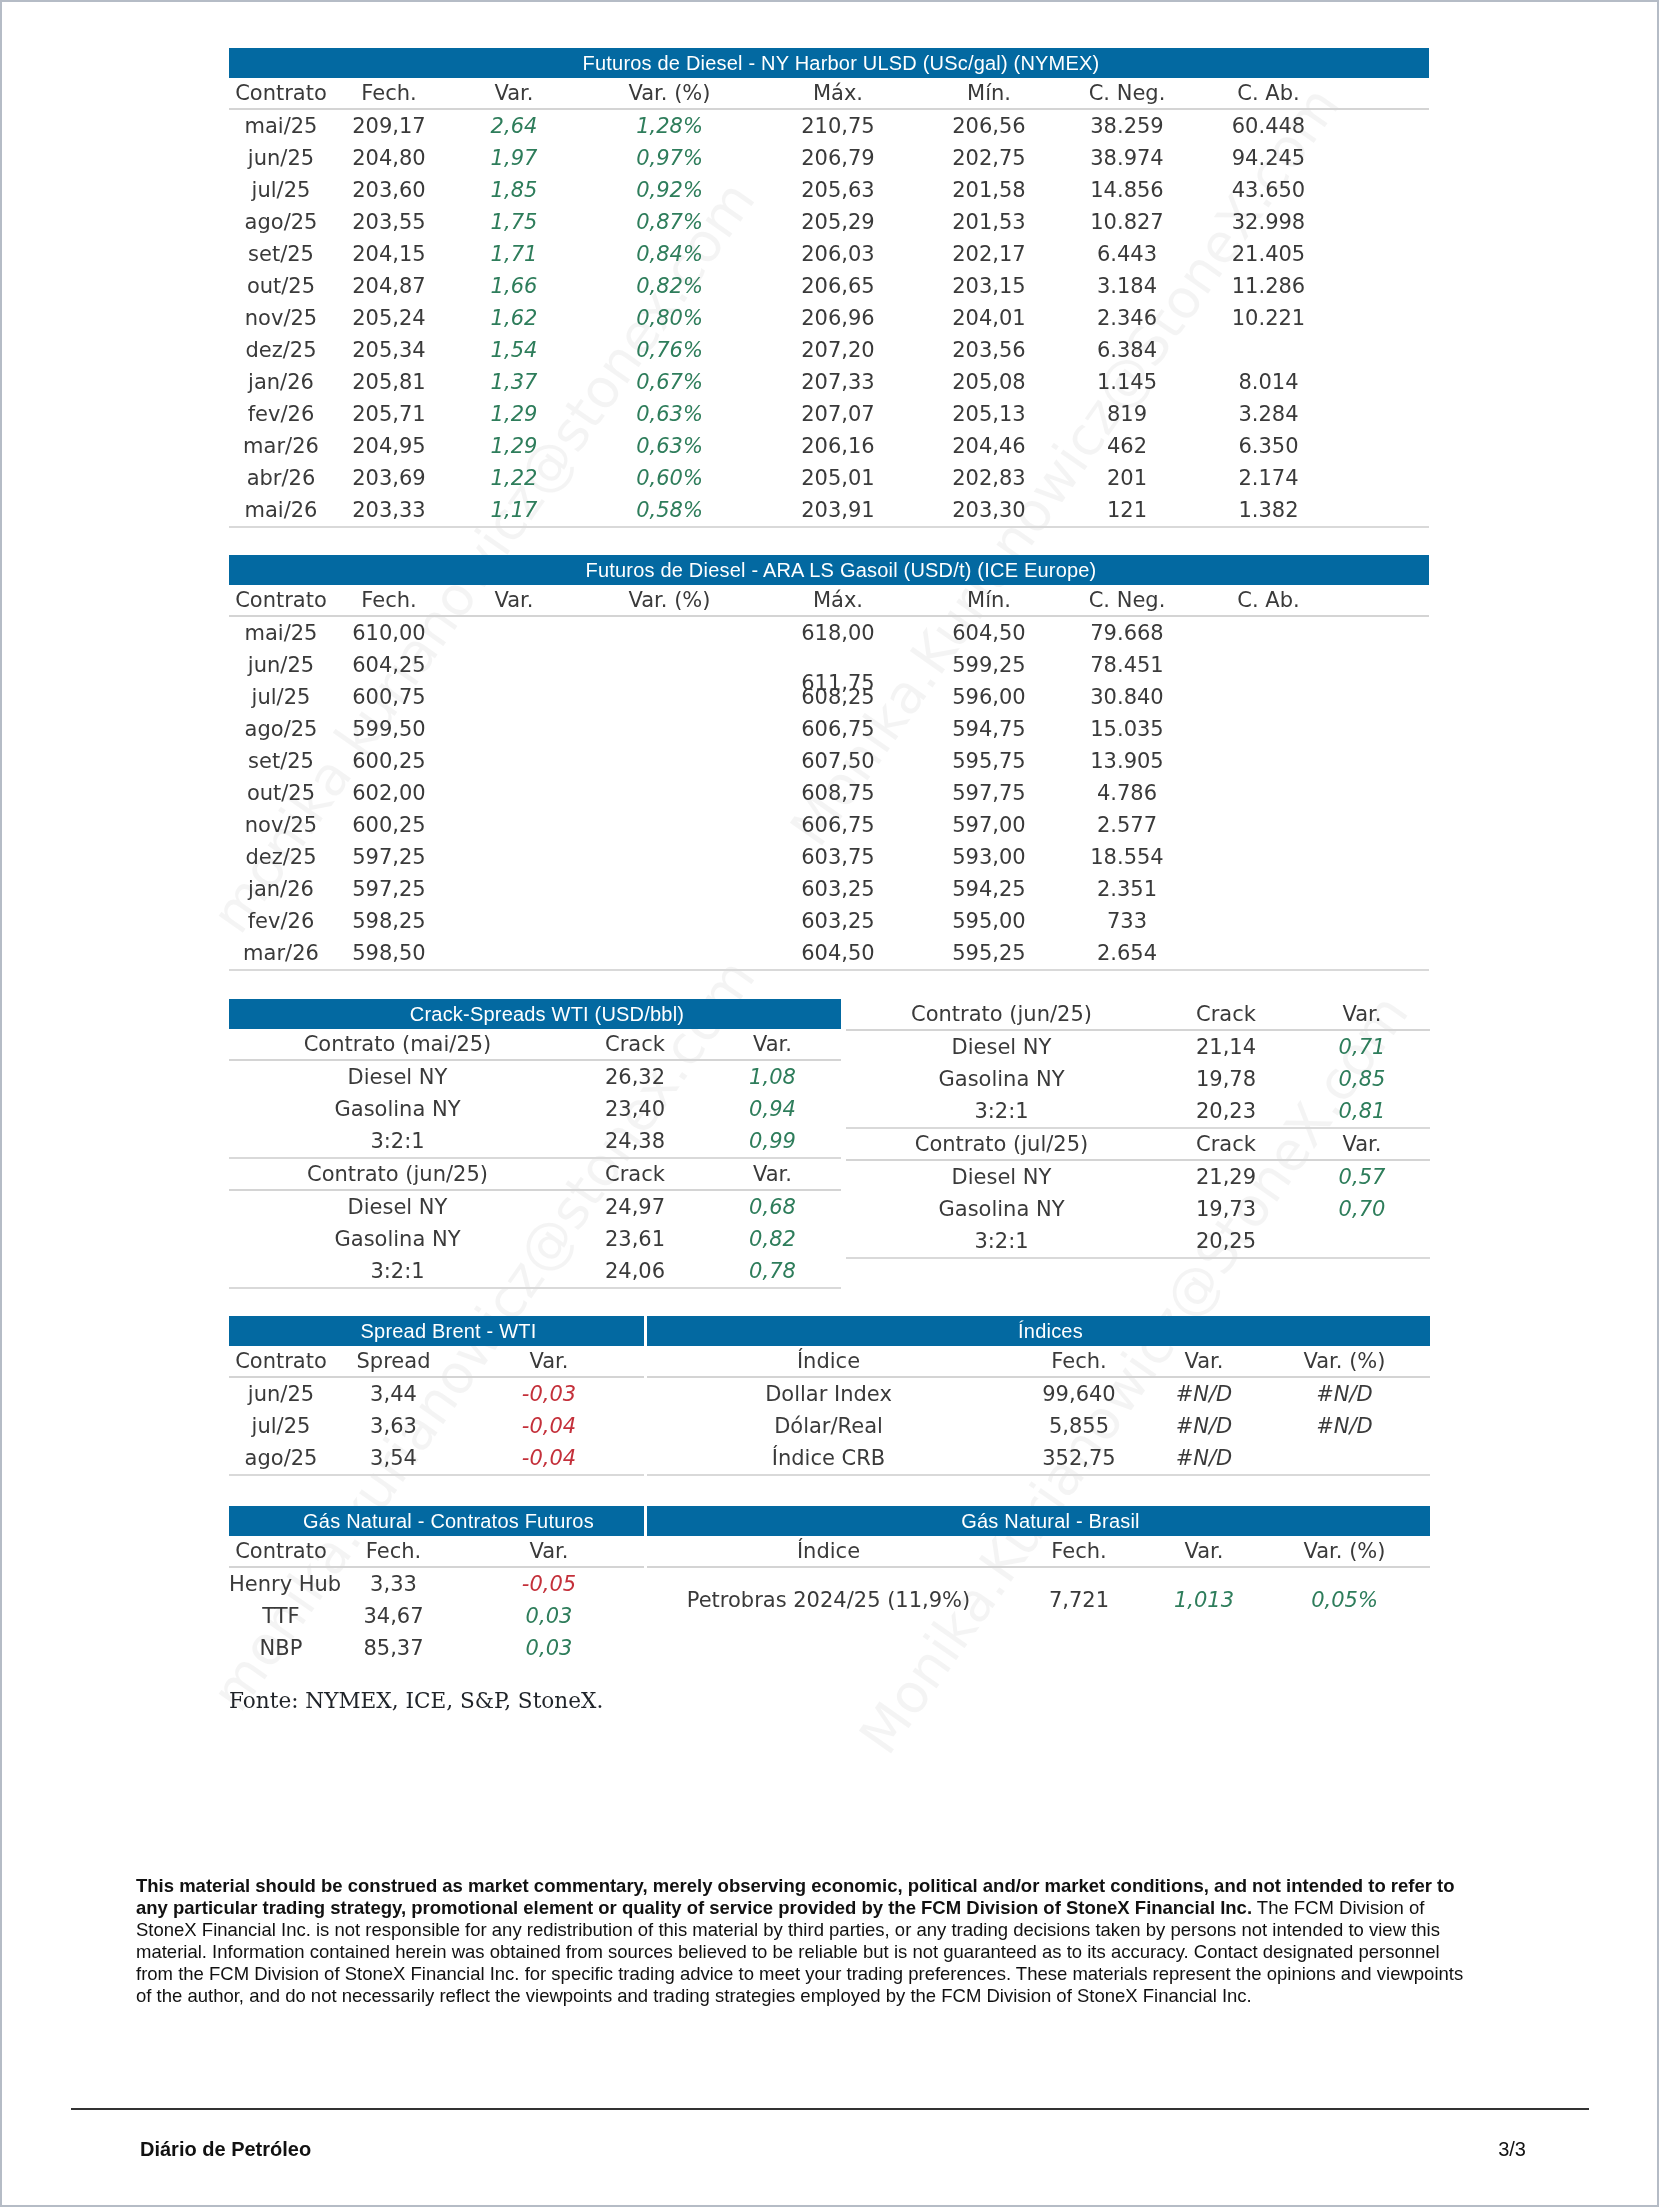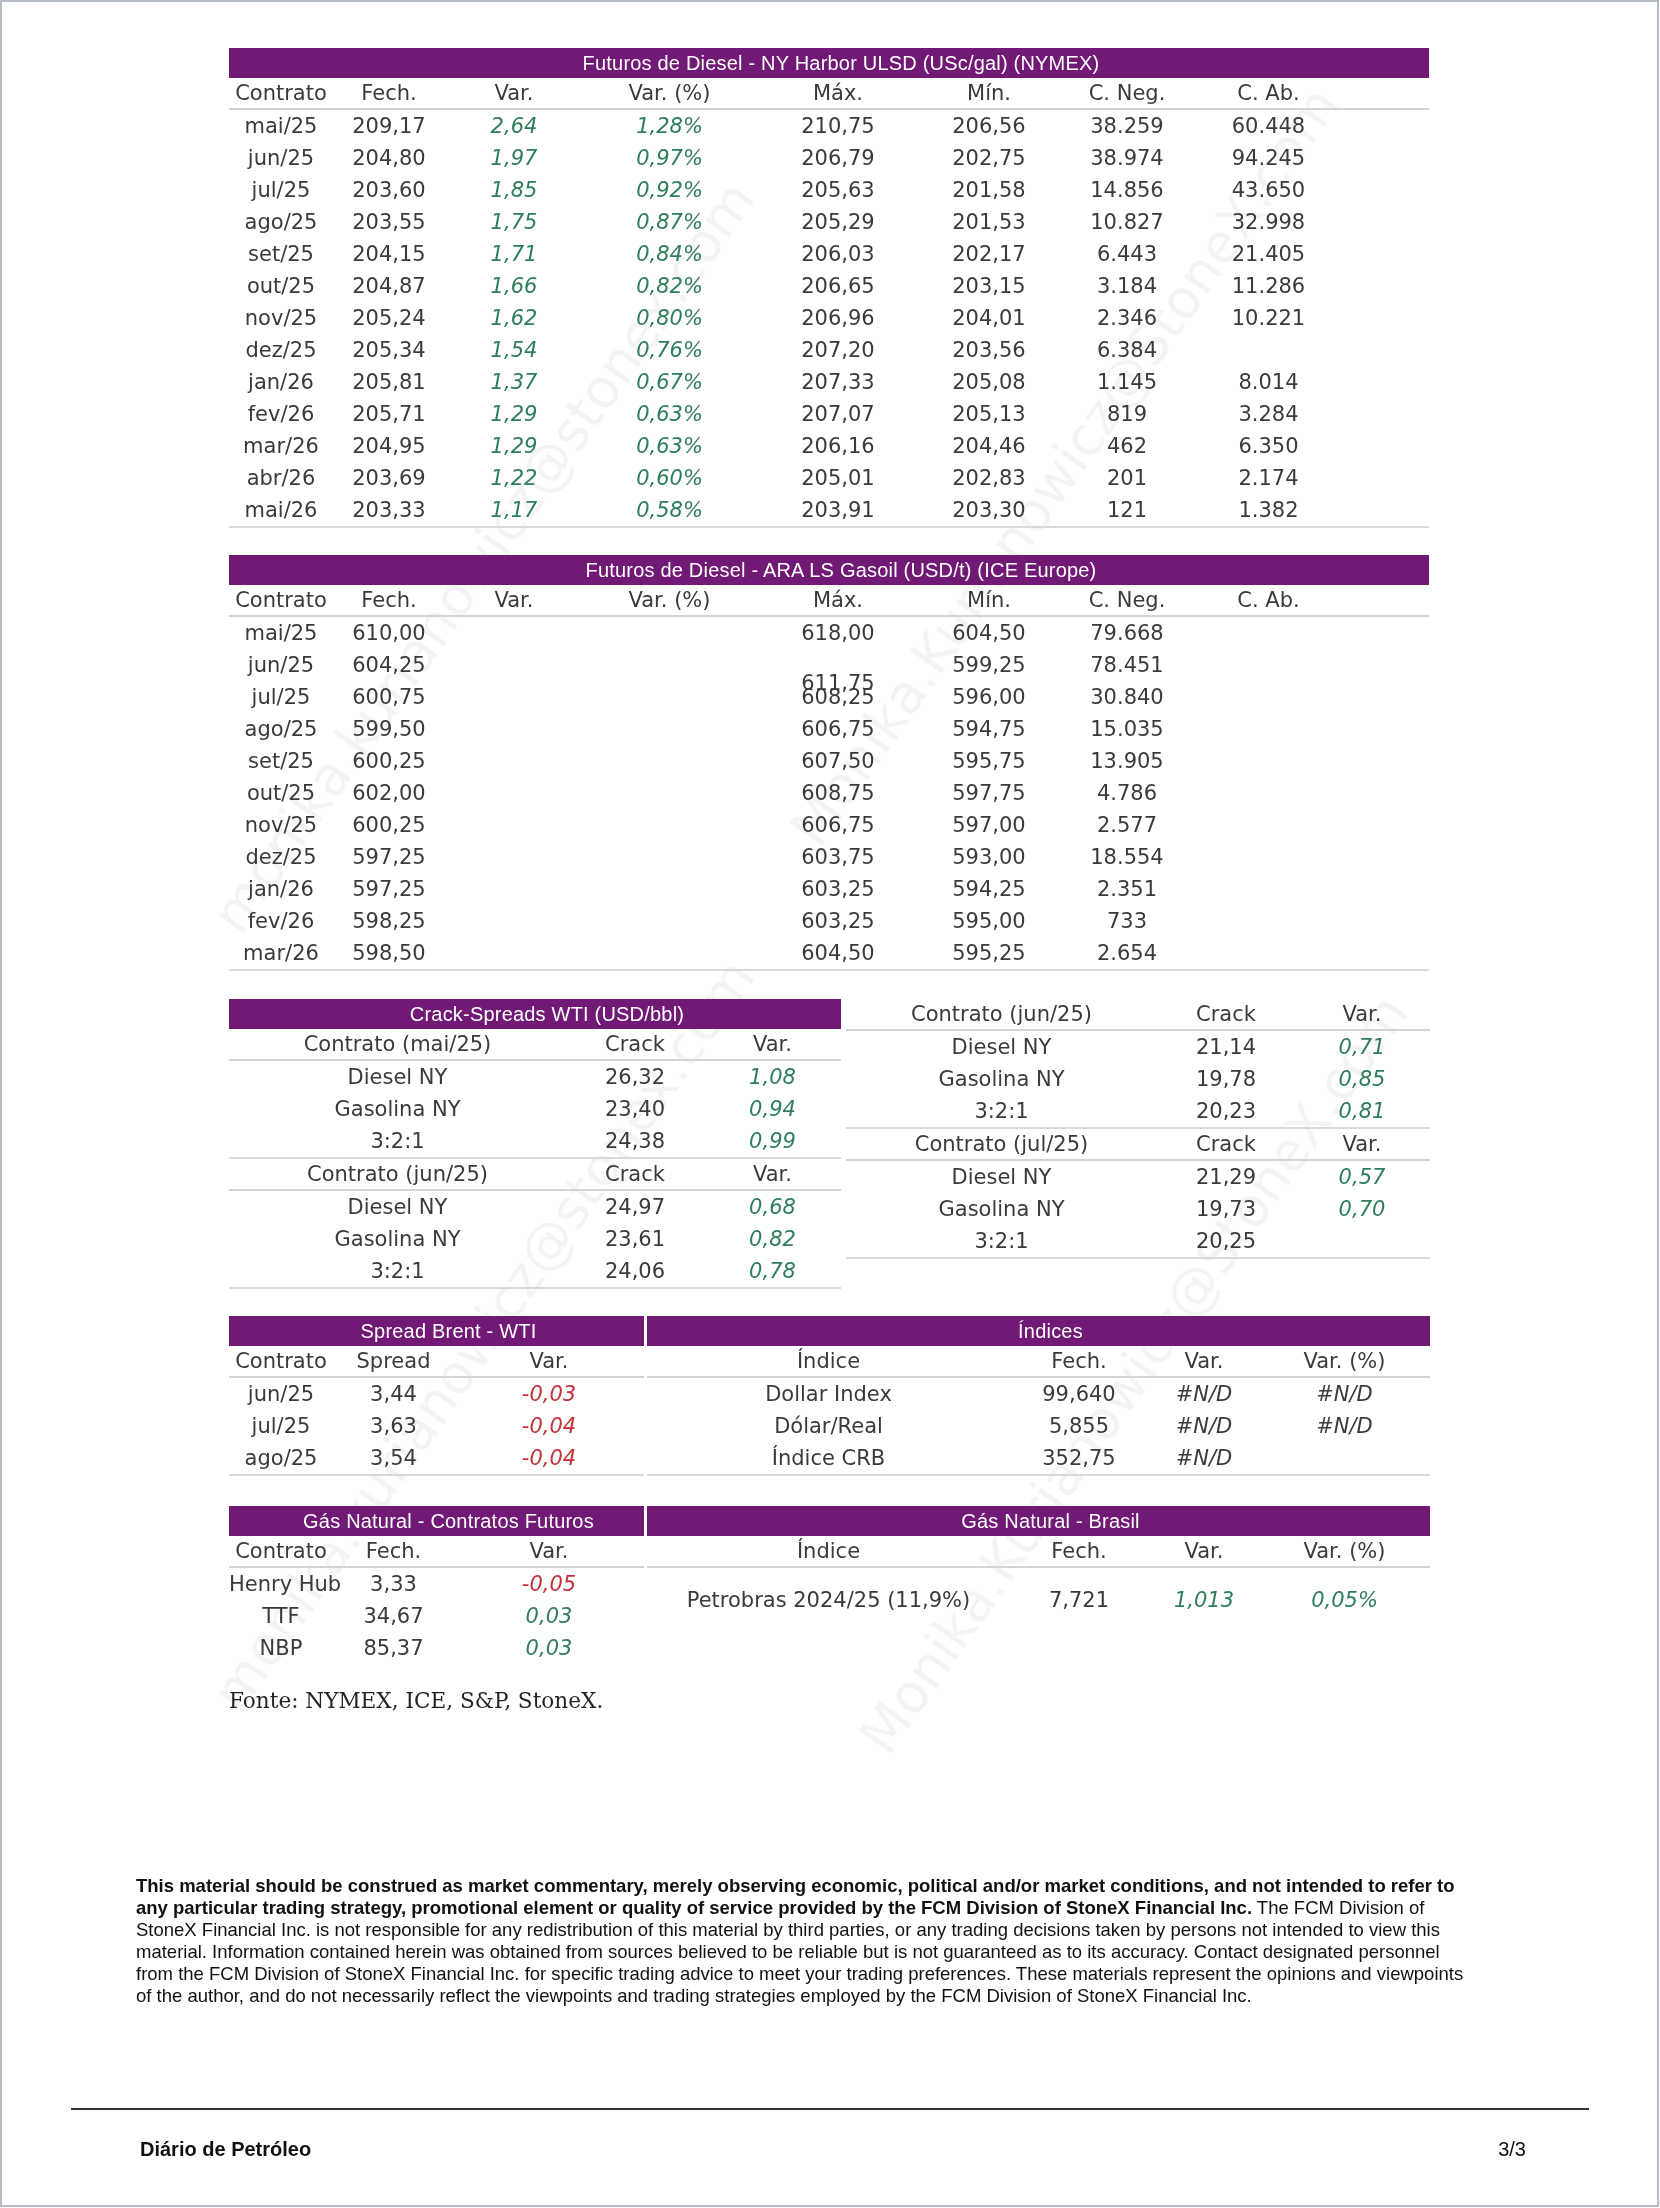"Futuros de Diesel - NY" .tbl .hdr { background: #701a75 -> #0369a1 }
